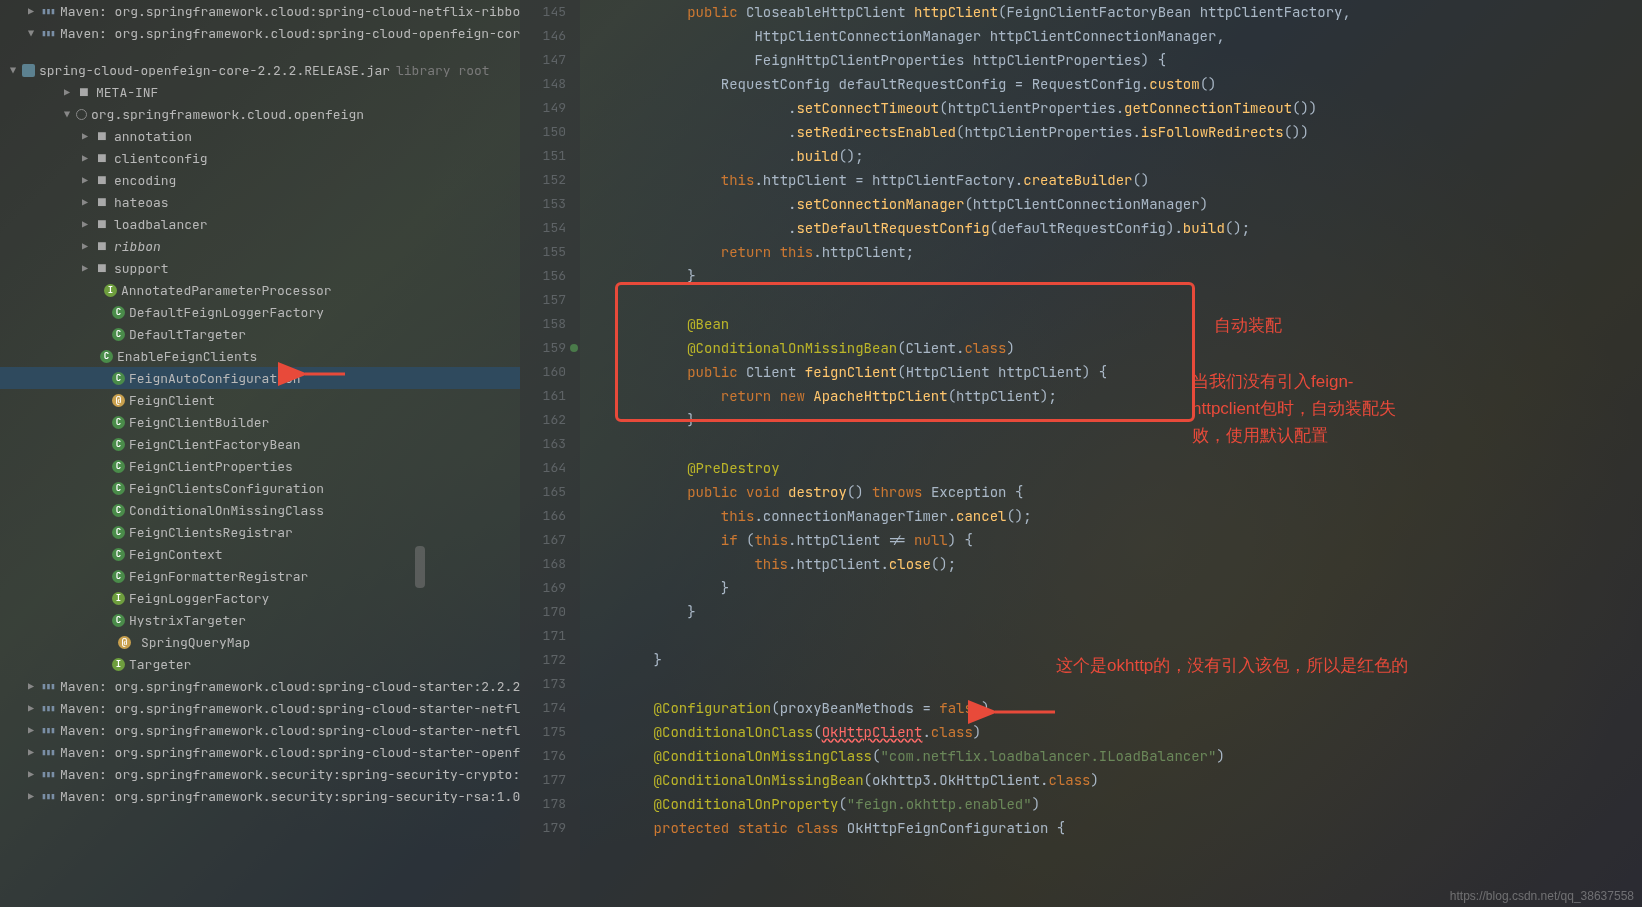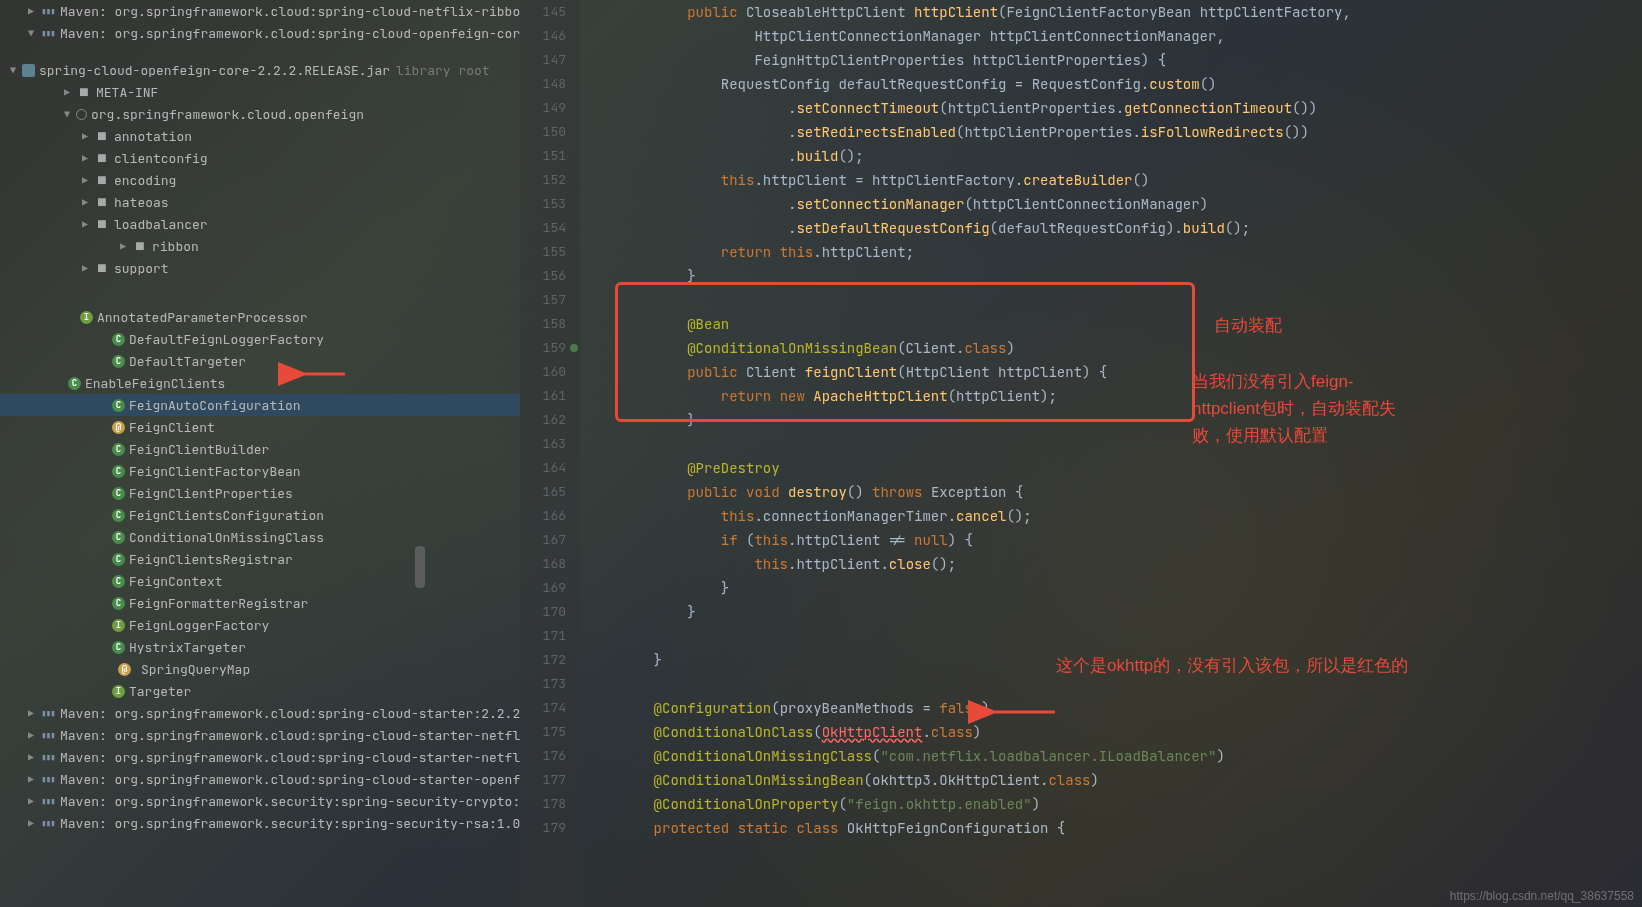"ribbon" div.tree-row { font-style: none -> italic; padding-left: 116px -> 78px }
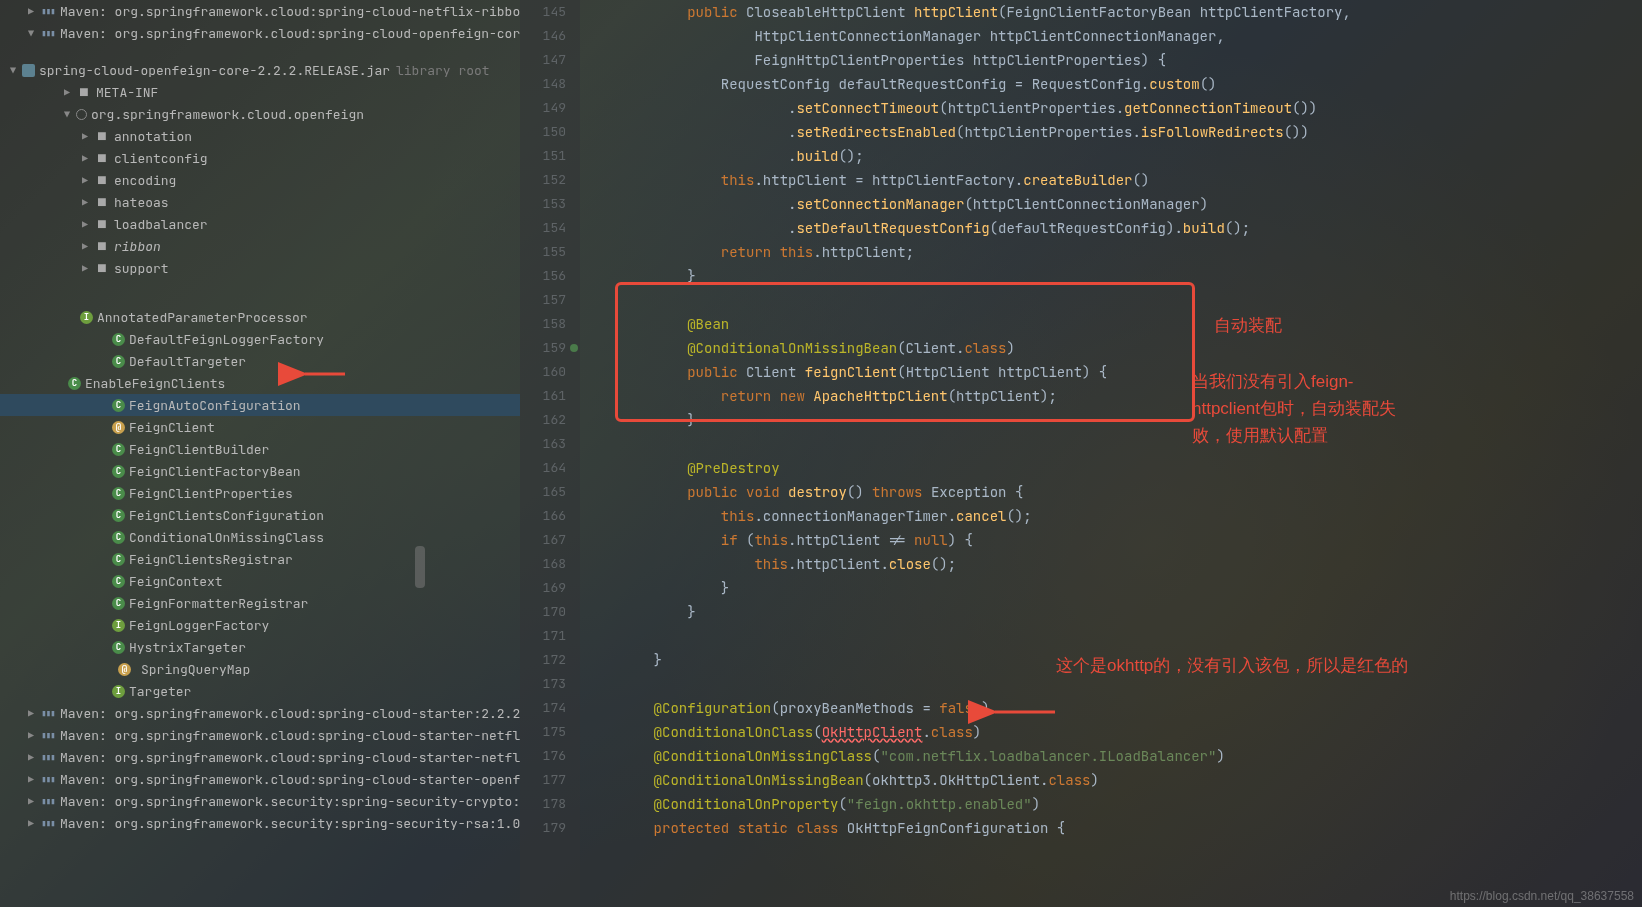"AnnotatedParameterProcessor" div.tree-row { margin-top: 27px -> none; padding-left: 64px -> 88px }
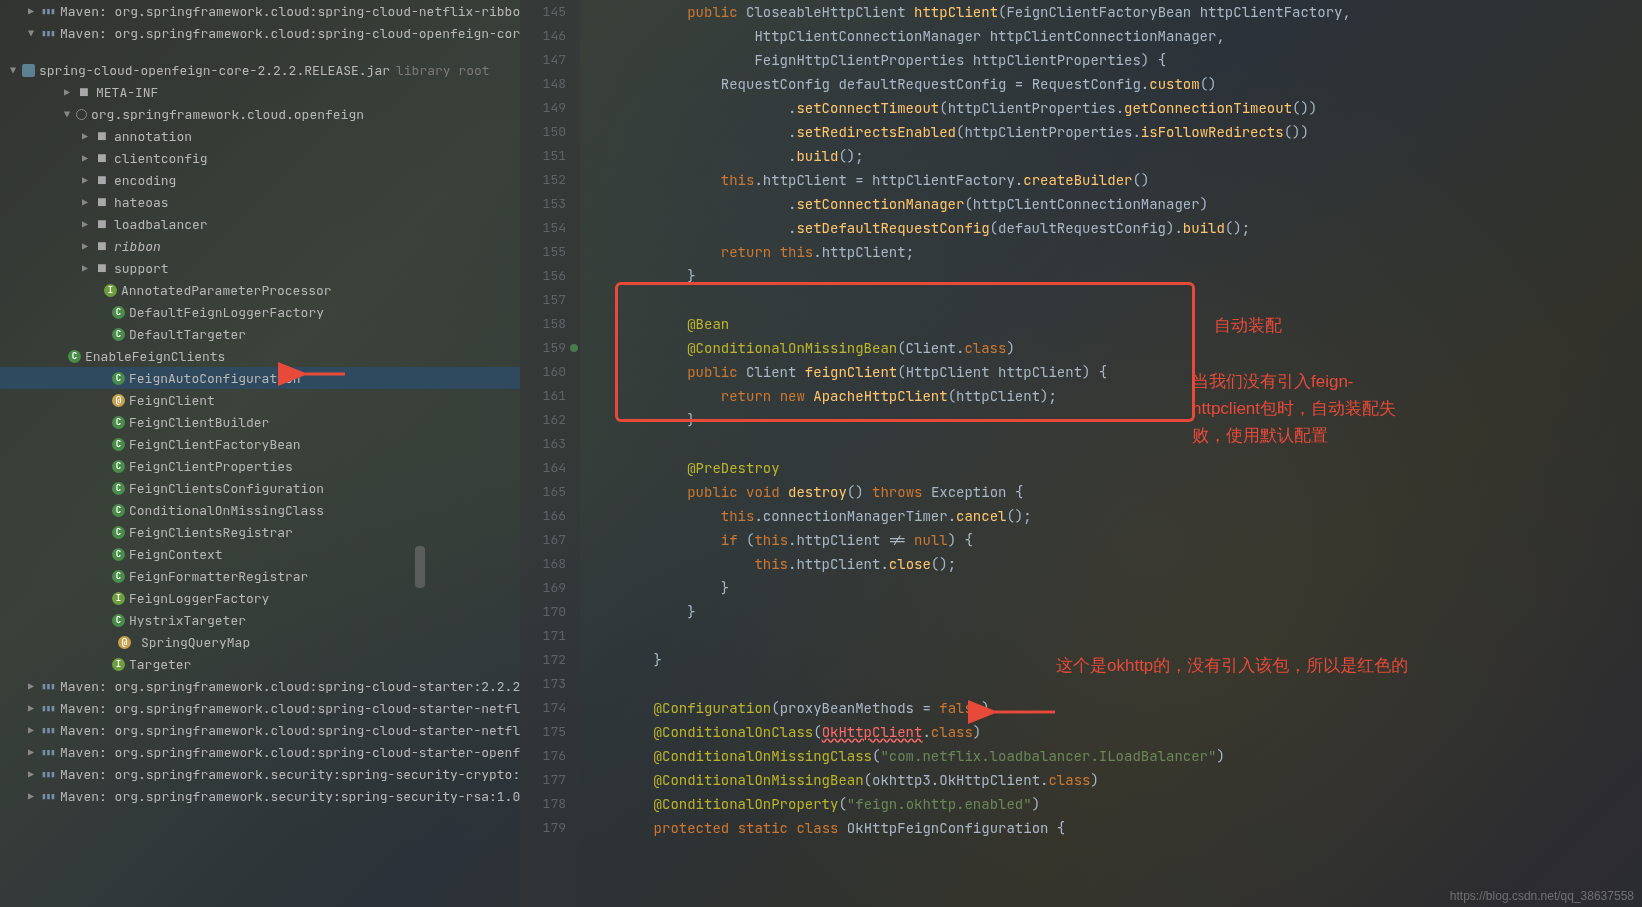"EnableFeignClients" div.tree-row { padding-left: 52px -> 84px }
